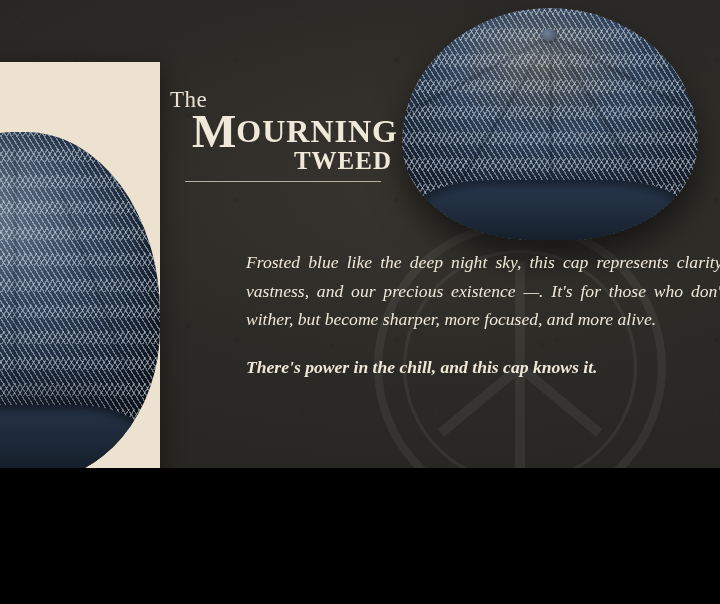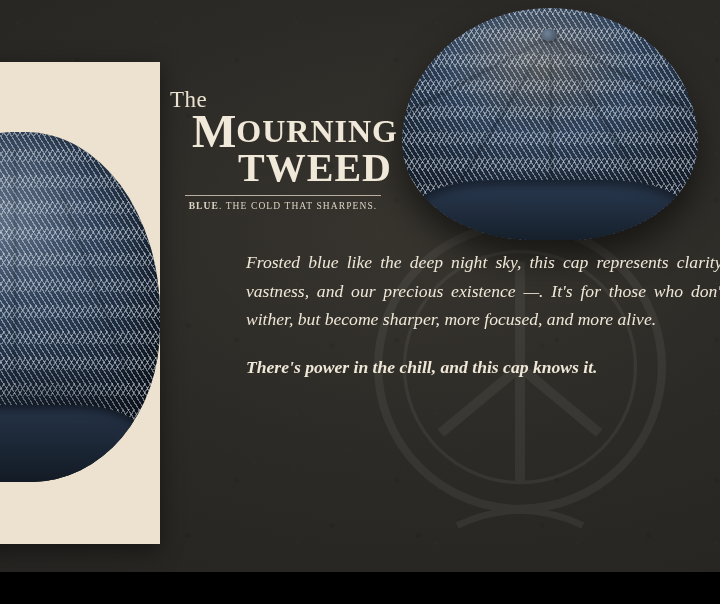"The" #stage { height: 572px -> 468px }
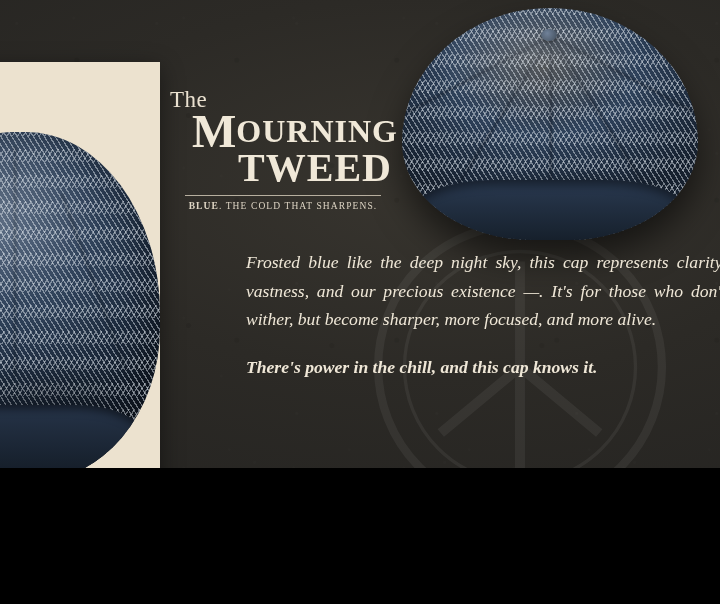"TWEED" .title-line2 { font-size: 40px -> 25px }
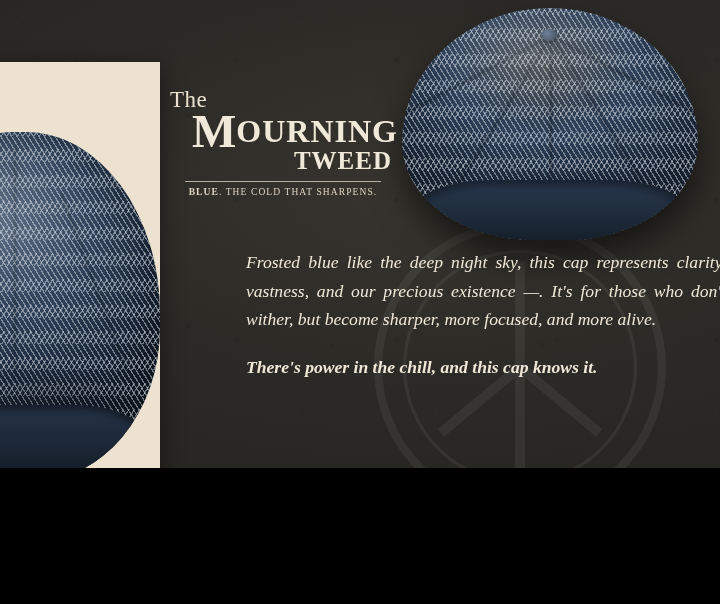"BLUE. THE COLD THAT SHARPENS." div.tagline { html: <div> <span>BLUE</span><span>. THE COLD THAT SHARPENS.</span> </div> -> none }
